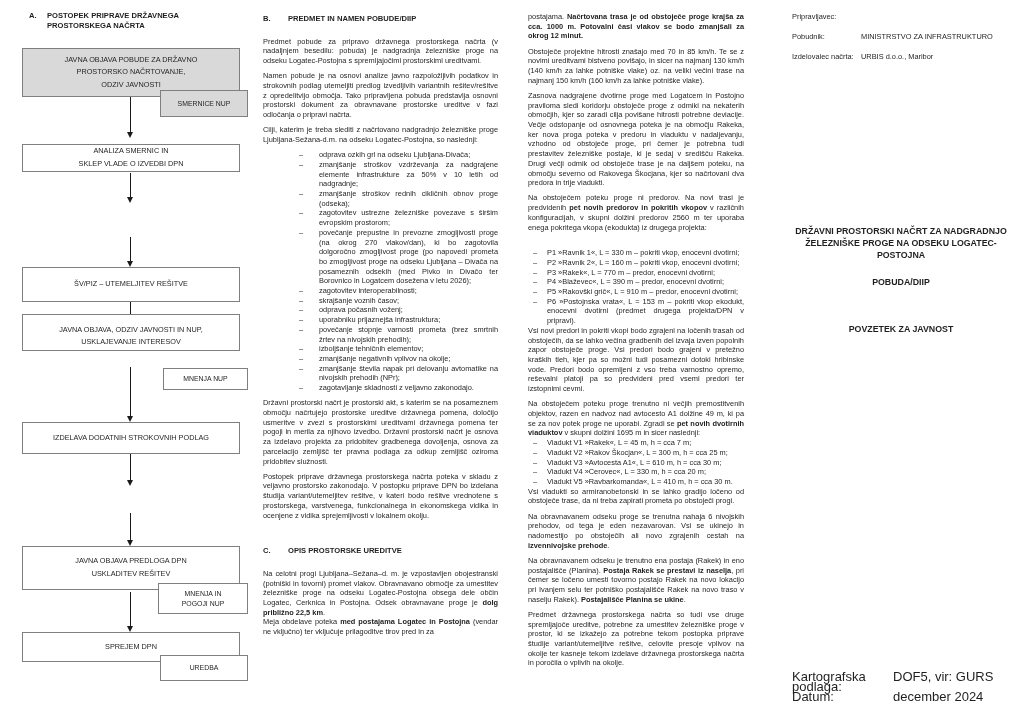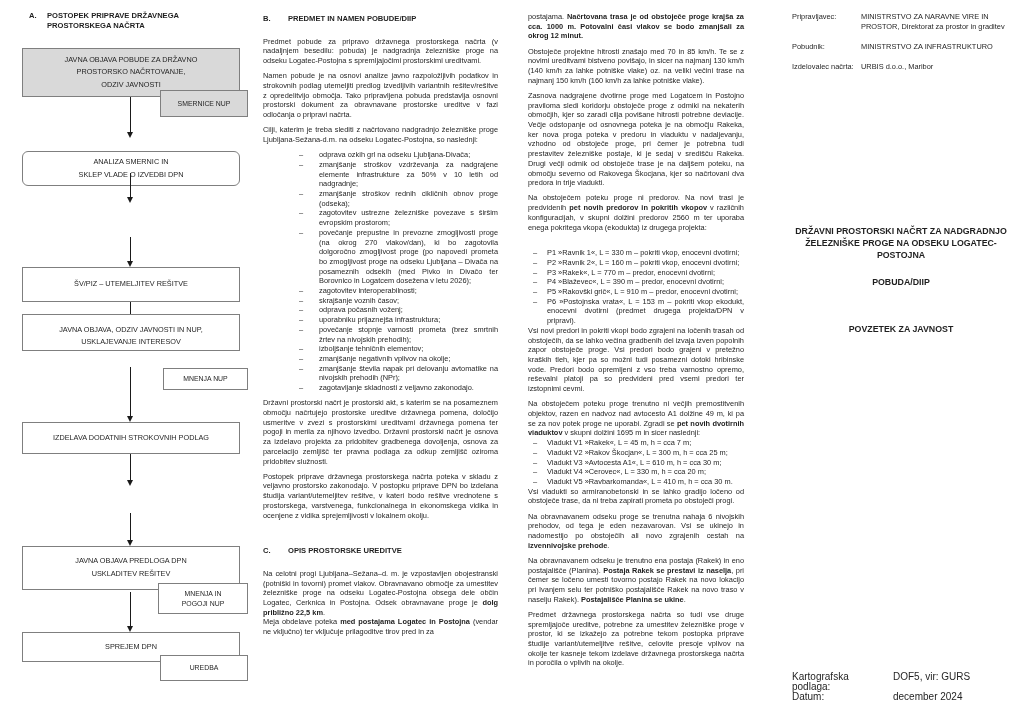"MINISTRSTVO ZA NARAVNE VIRE IN" span.mvalue { html: <span>MINISTRSTVO ZA NARAVNE VIRE IN PROSTOR, Direktorat za prostor in graditev</span> -> none }
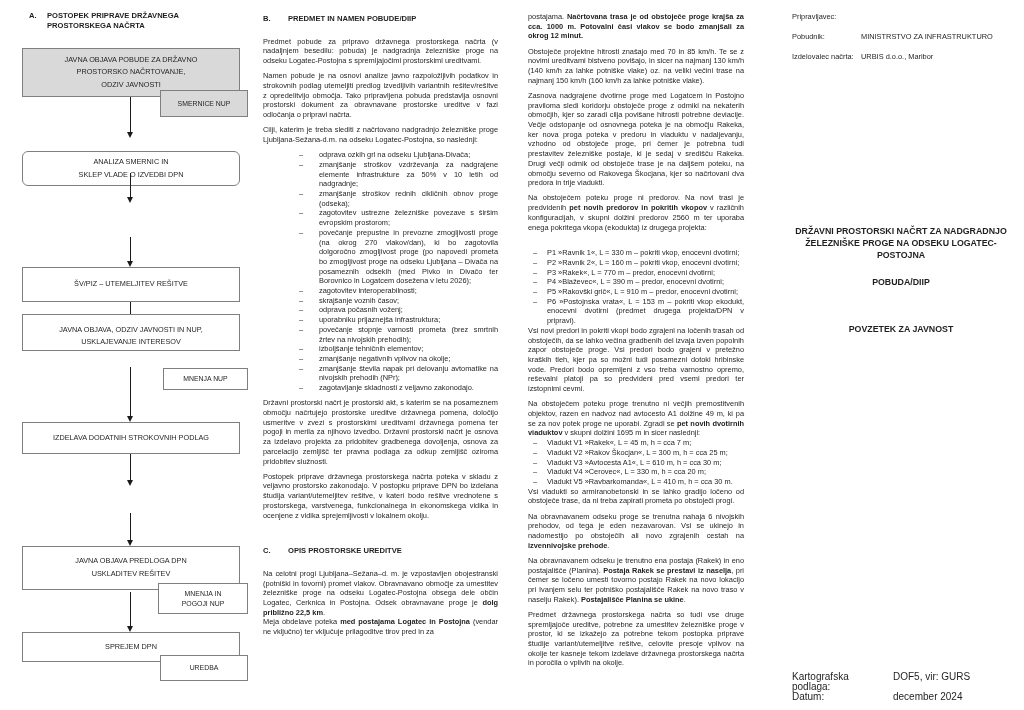"ANALIZA SMERNIC IN" div.fbox { border-radius: 6px -> none; height: 35px -> 28px; top: 151px -> 144px }
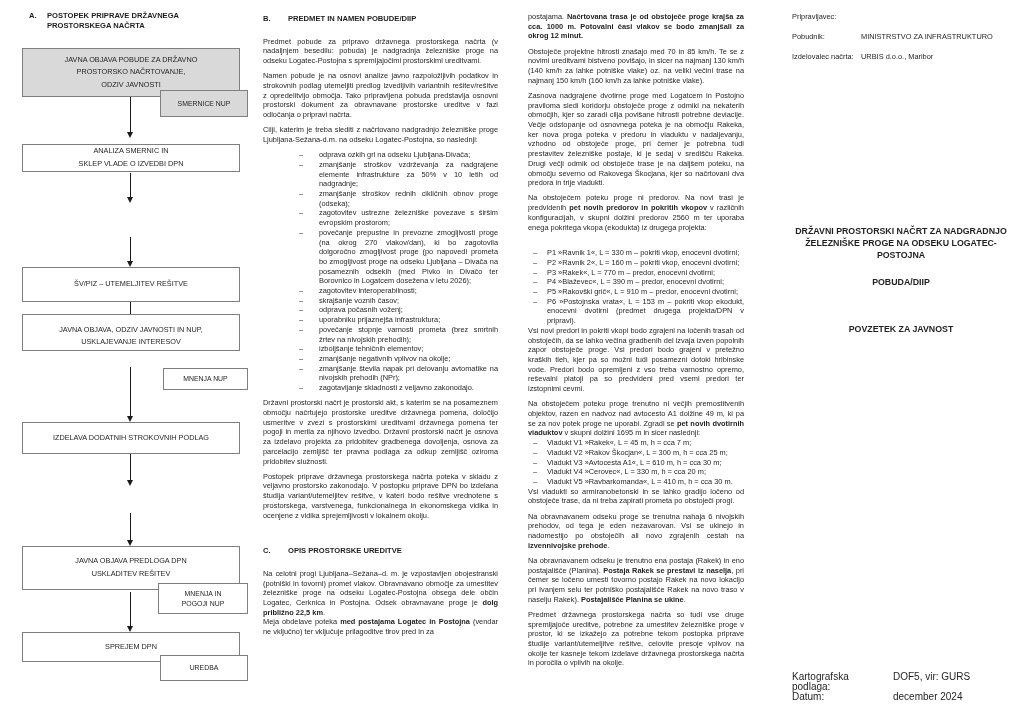"Kartografska podlaga:" .meta-bottom { font-size: 10px -> 13px }
